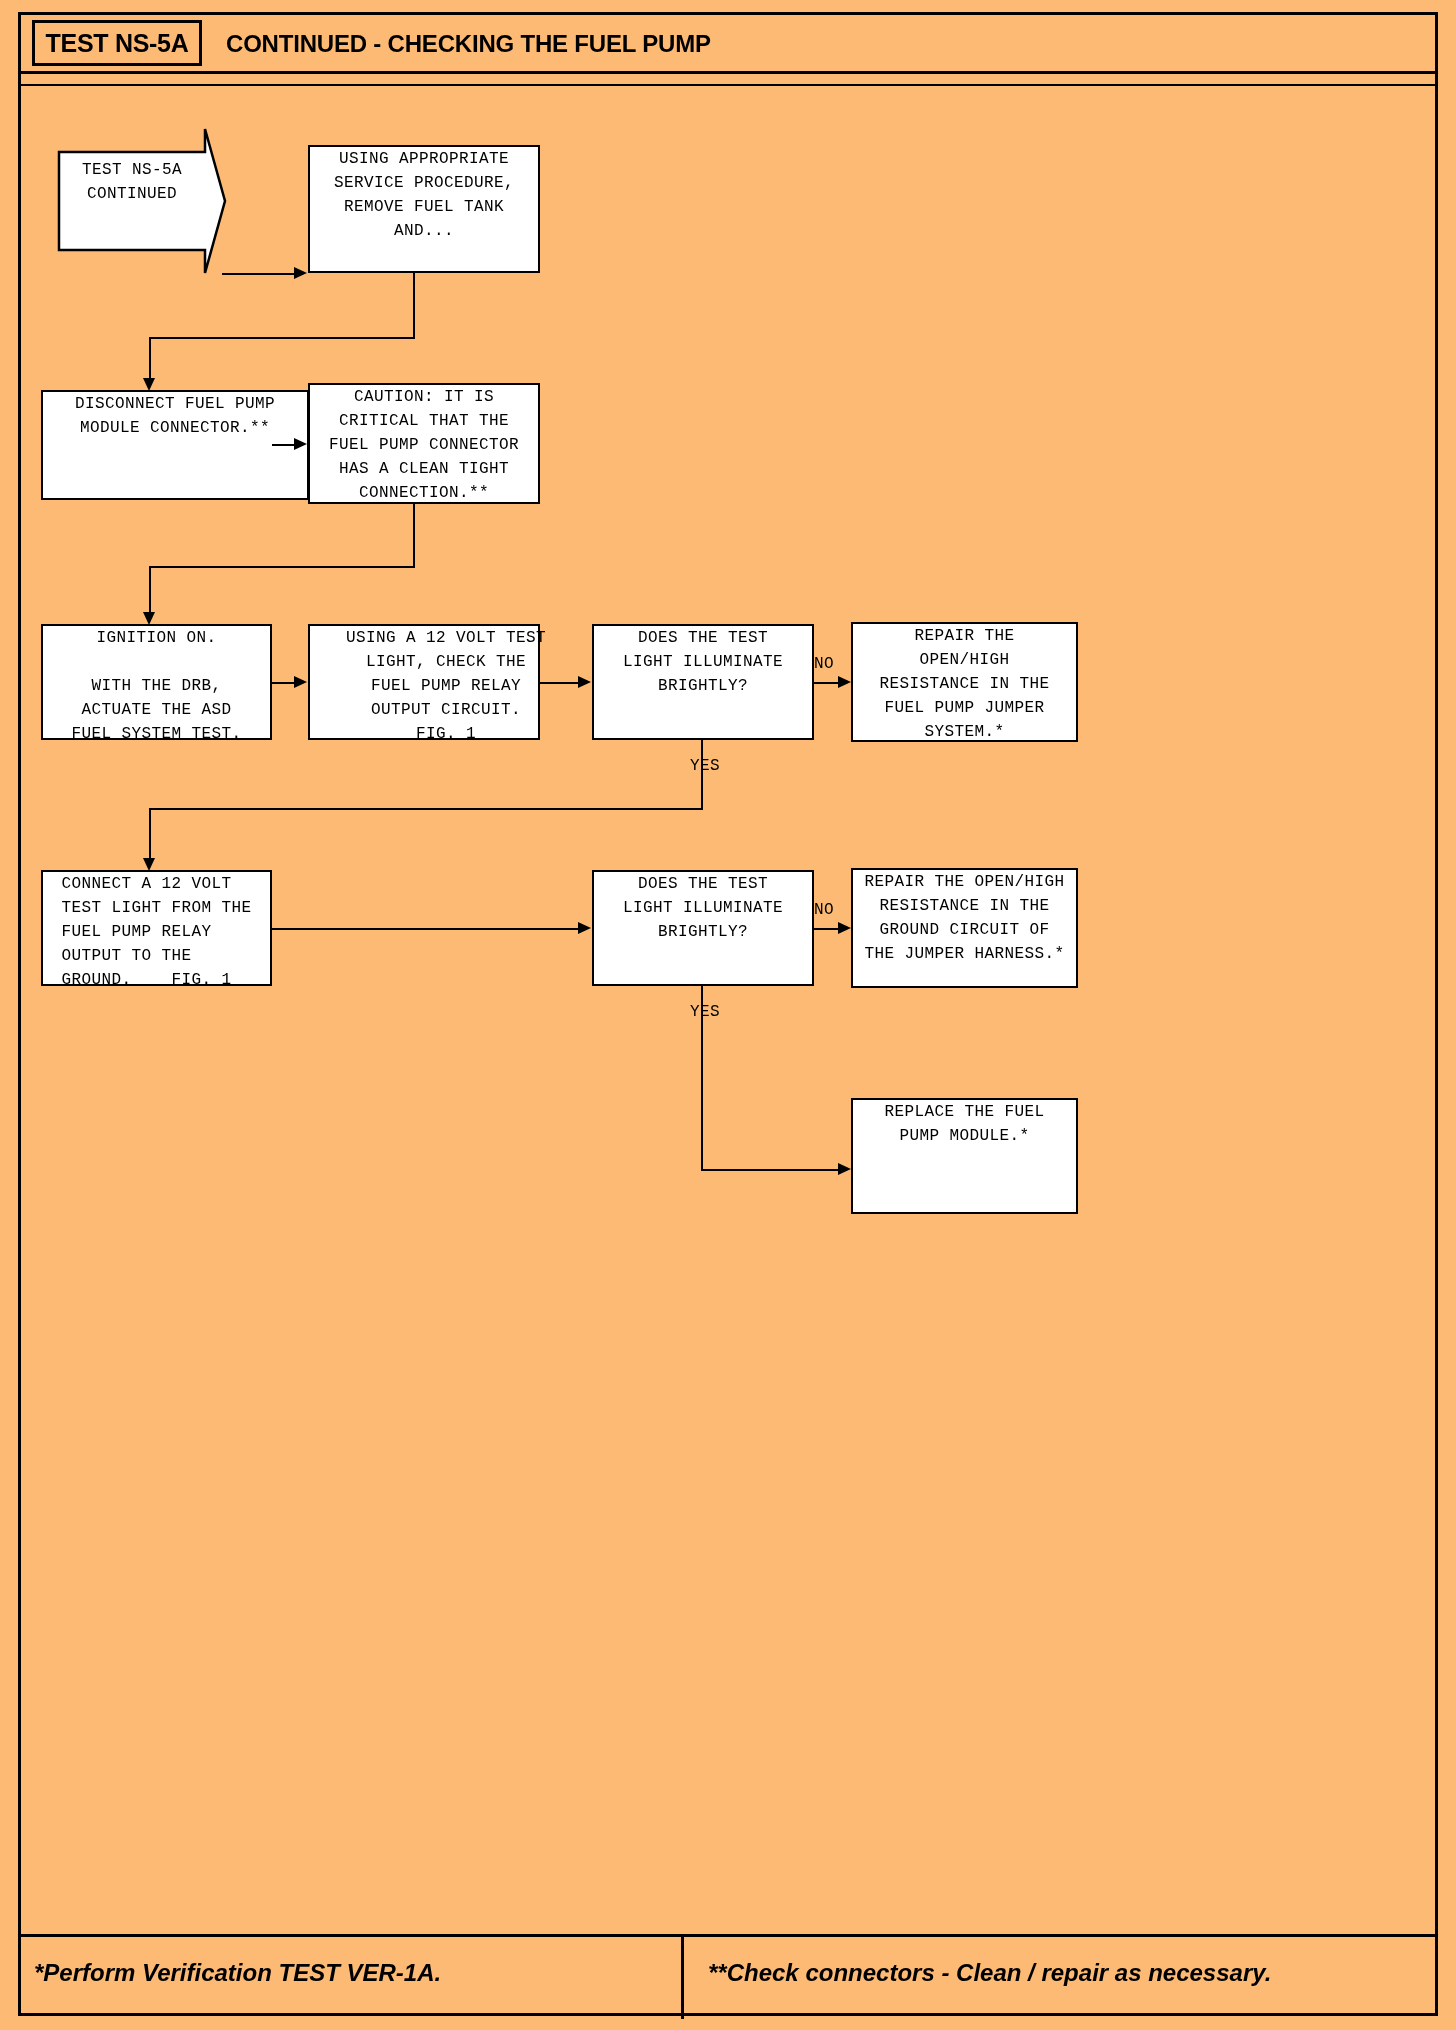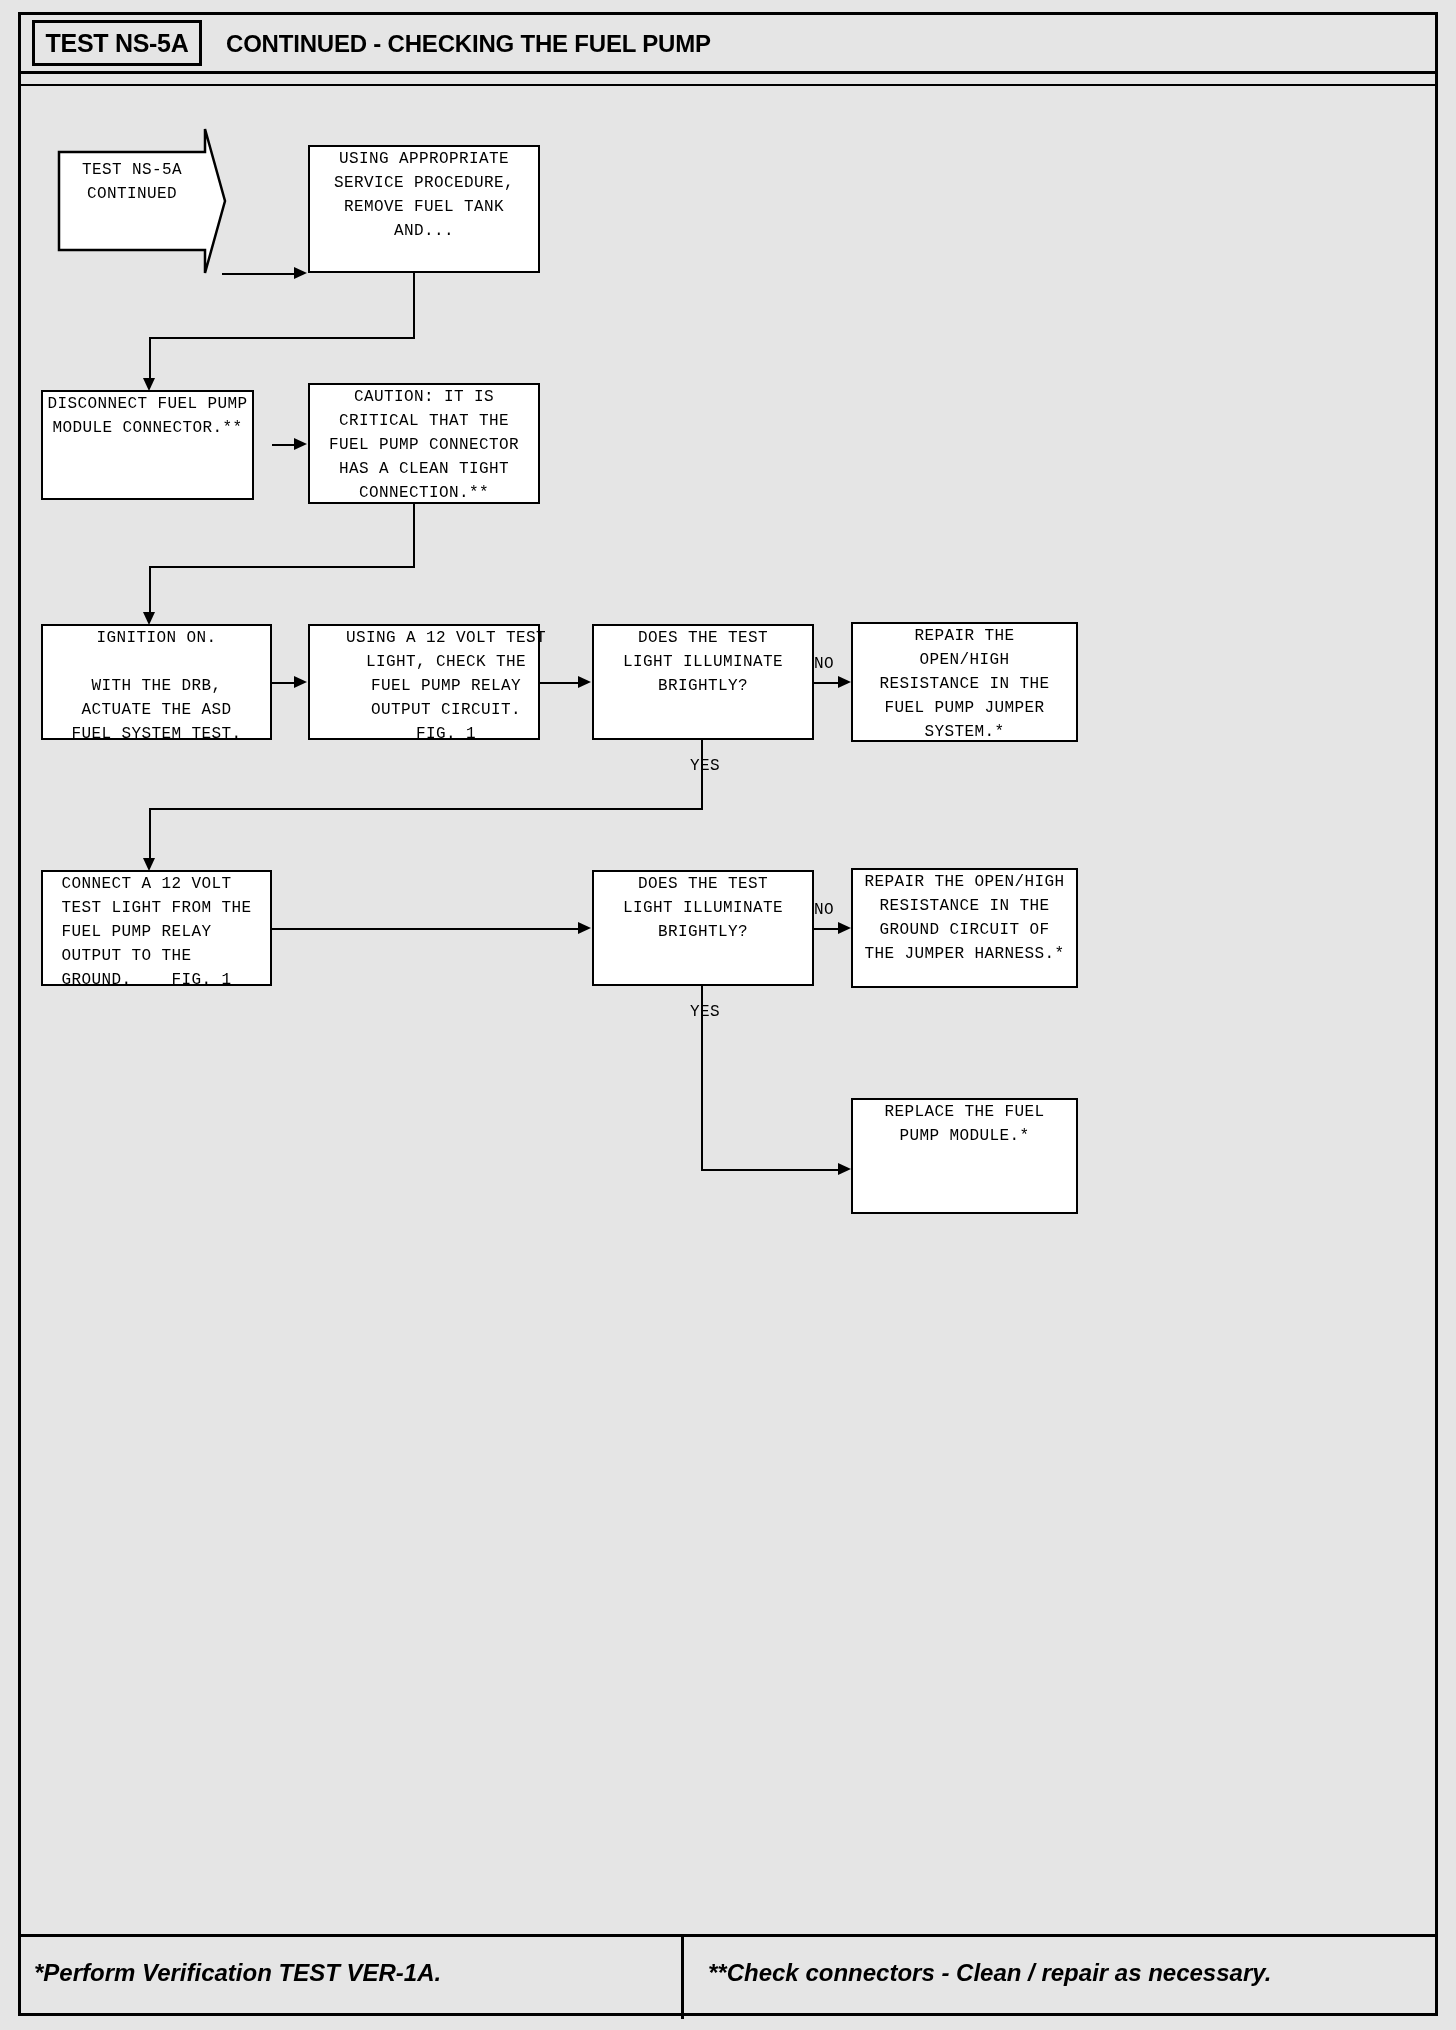"TEST NS-5A" #page { background: #e5e5e5 -> #fdba74 }
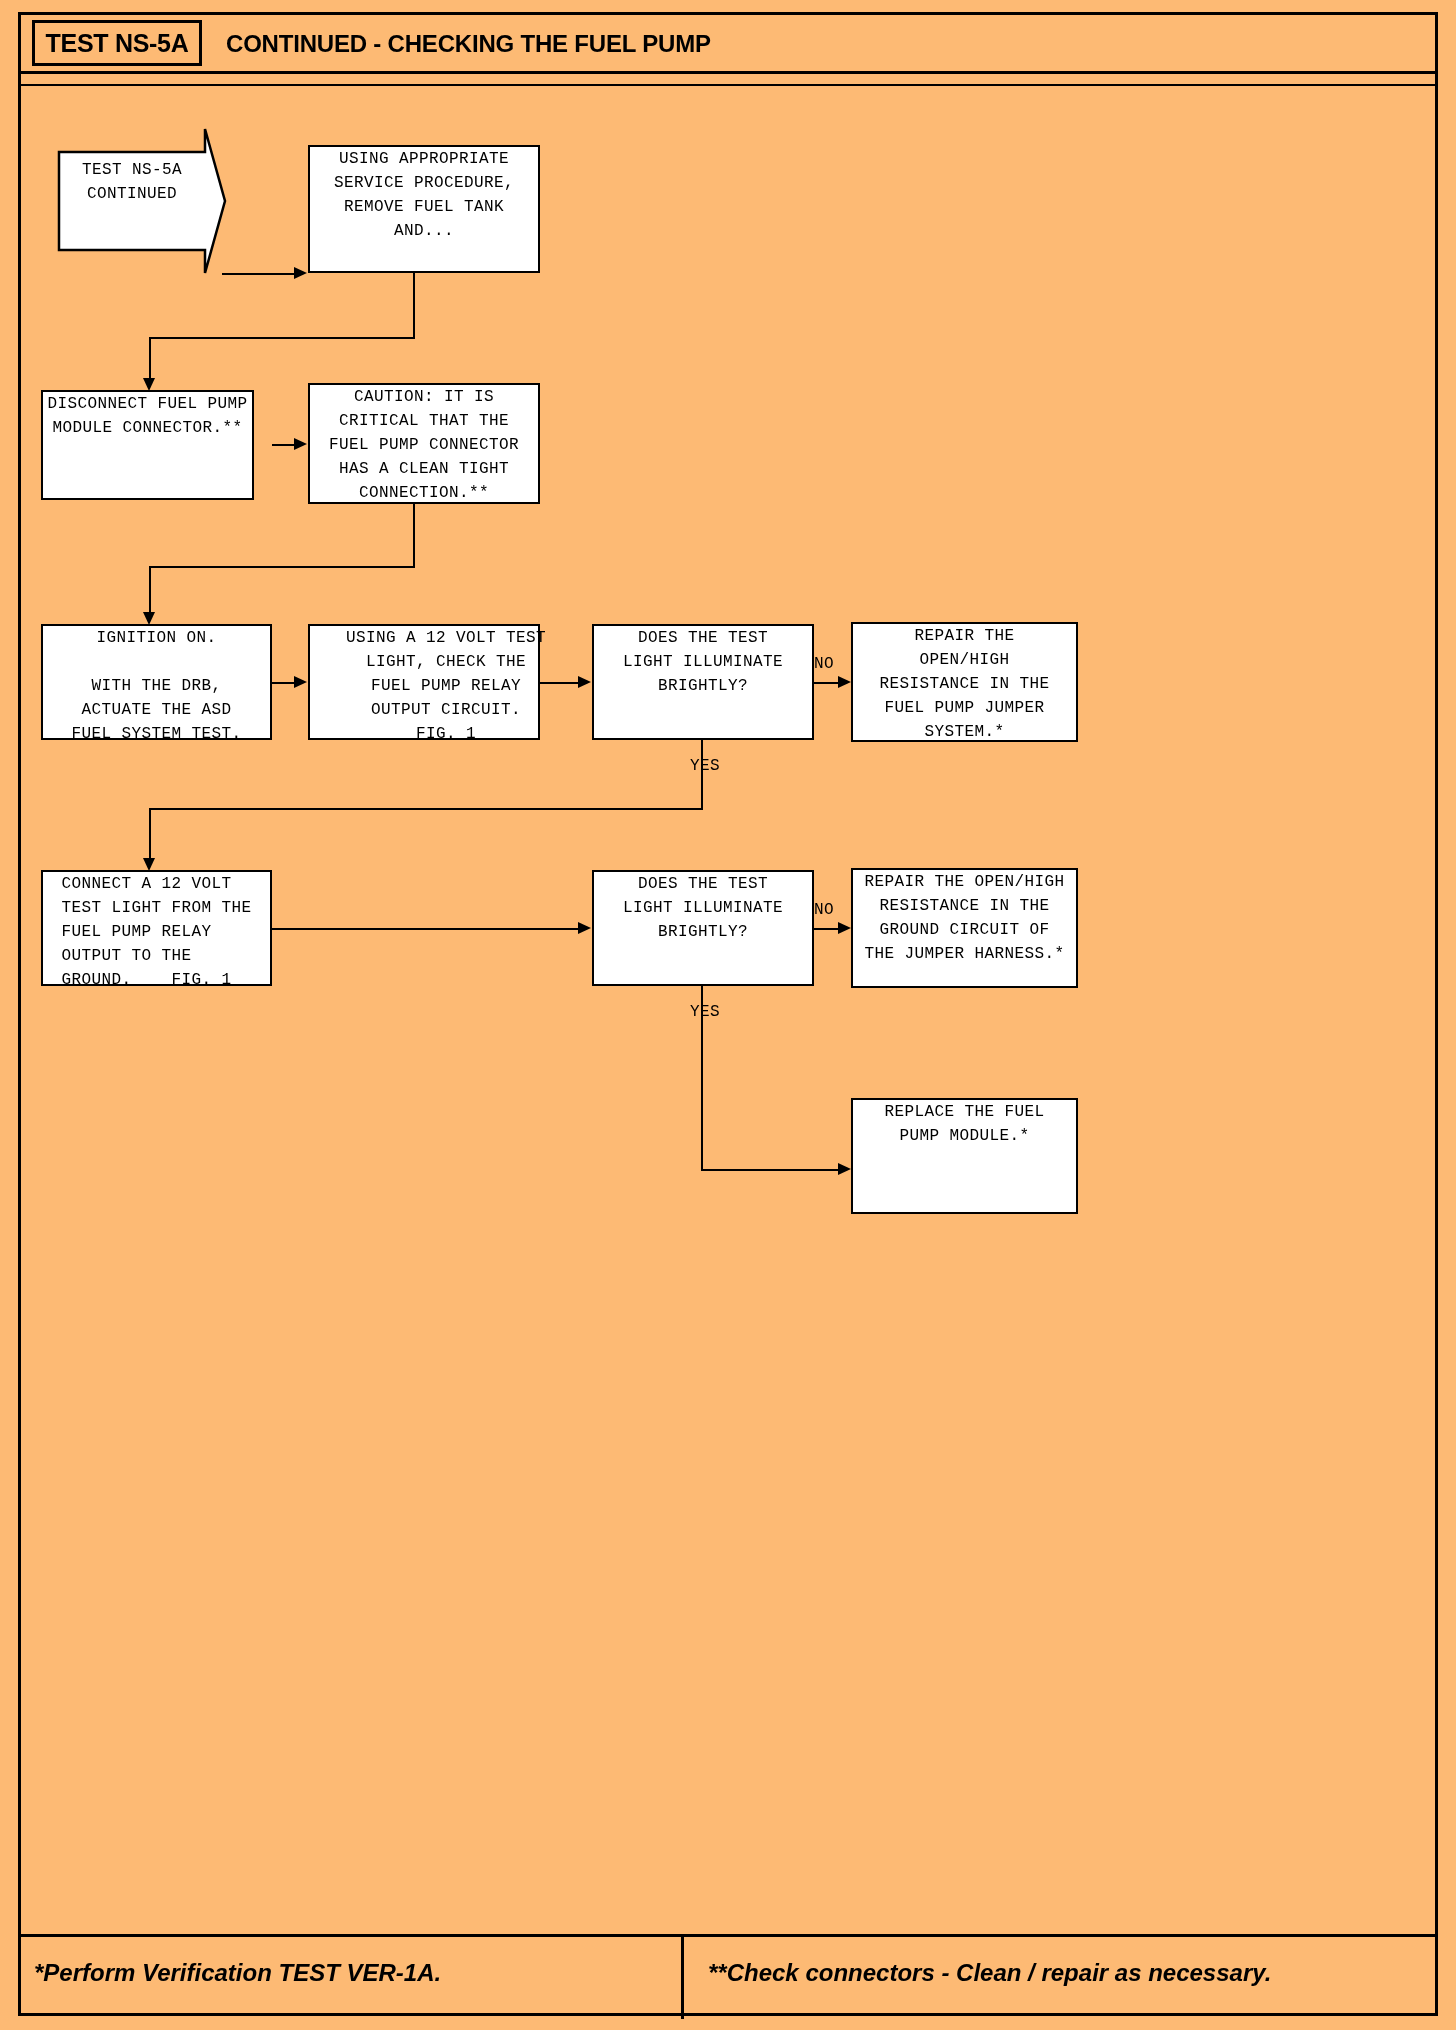"DISCONNECT FUEL PUMP" div.node { width: 213px -> 268px }
